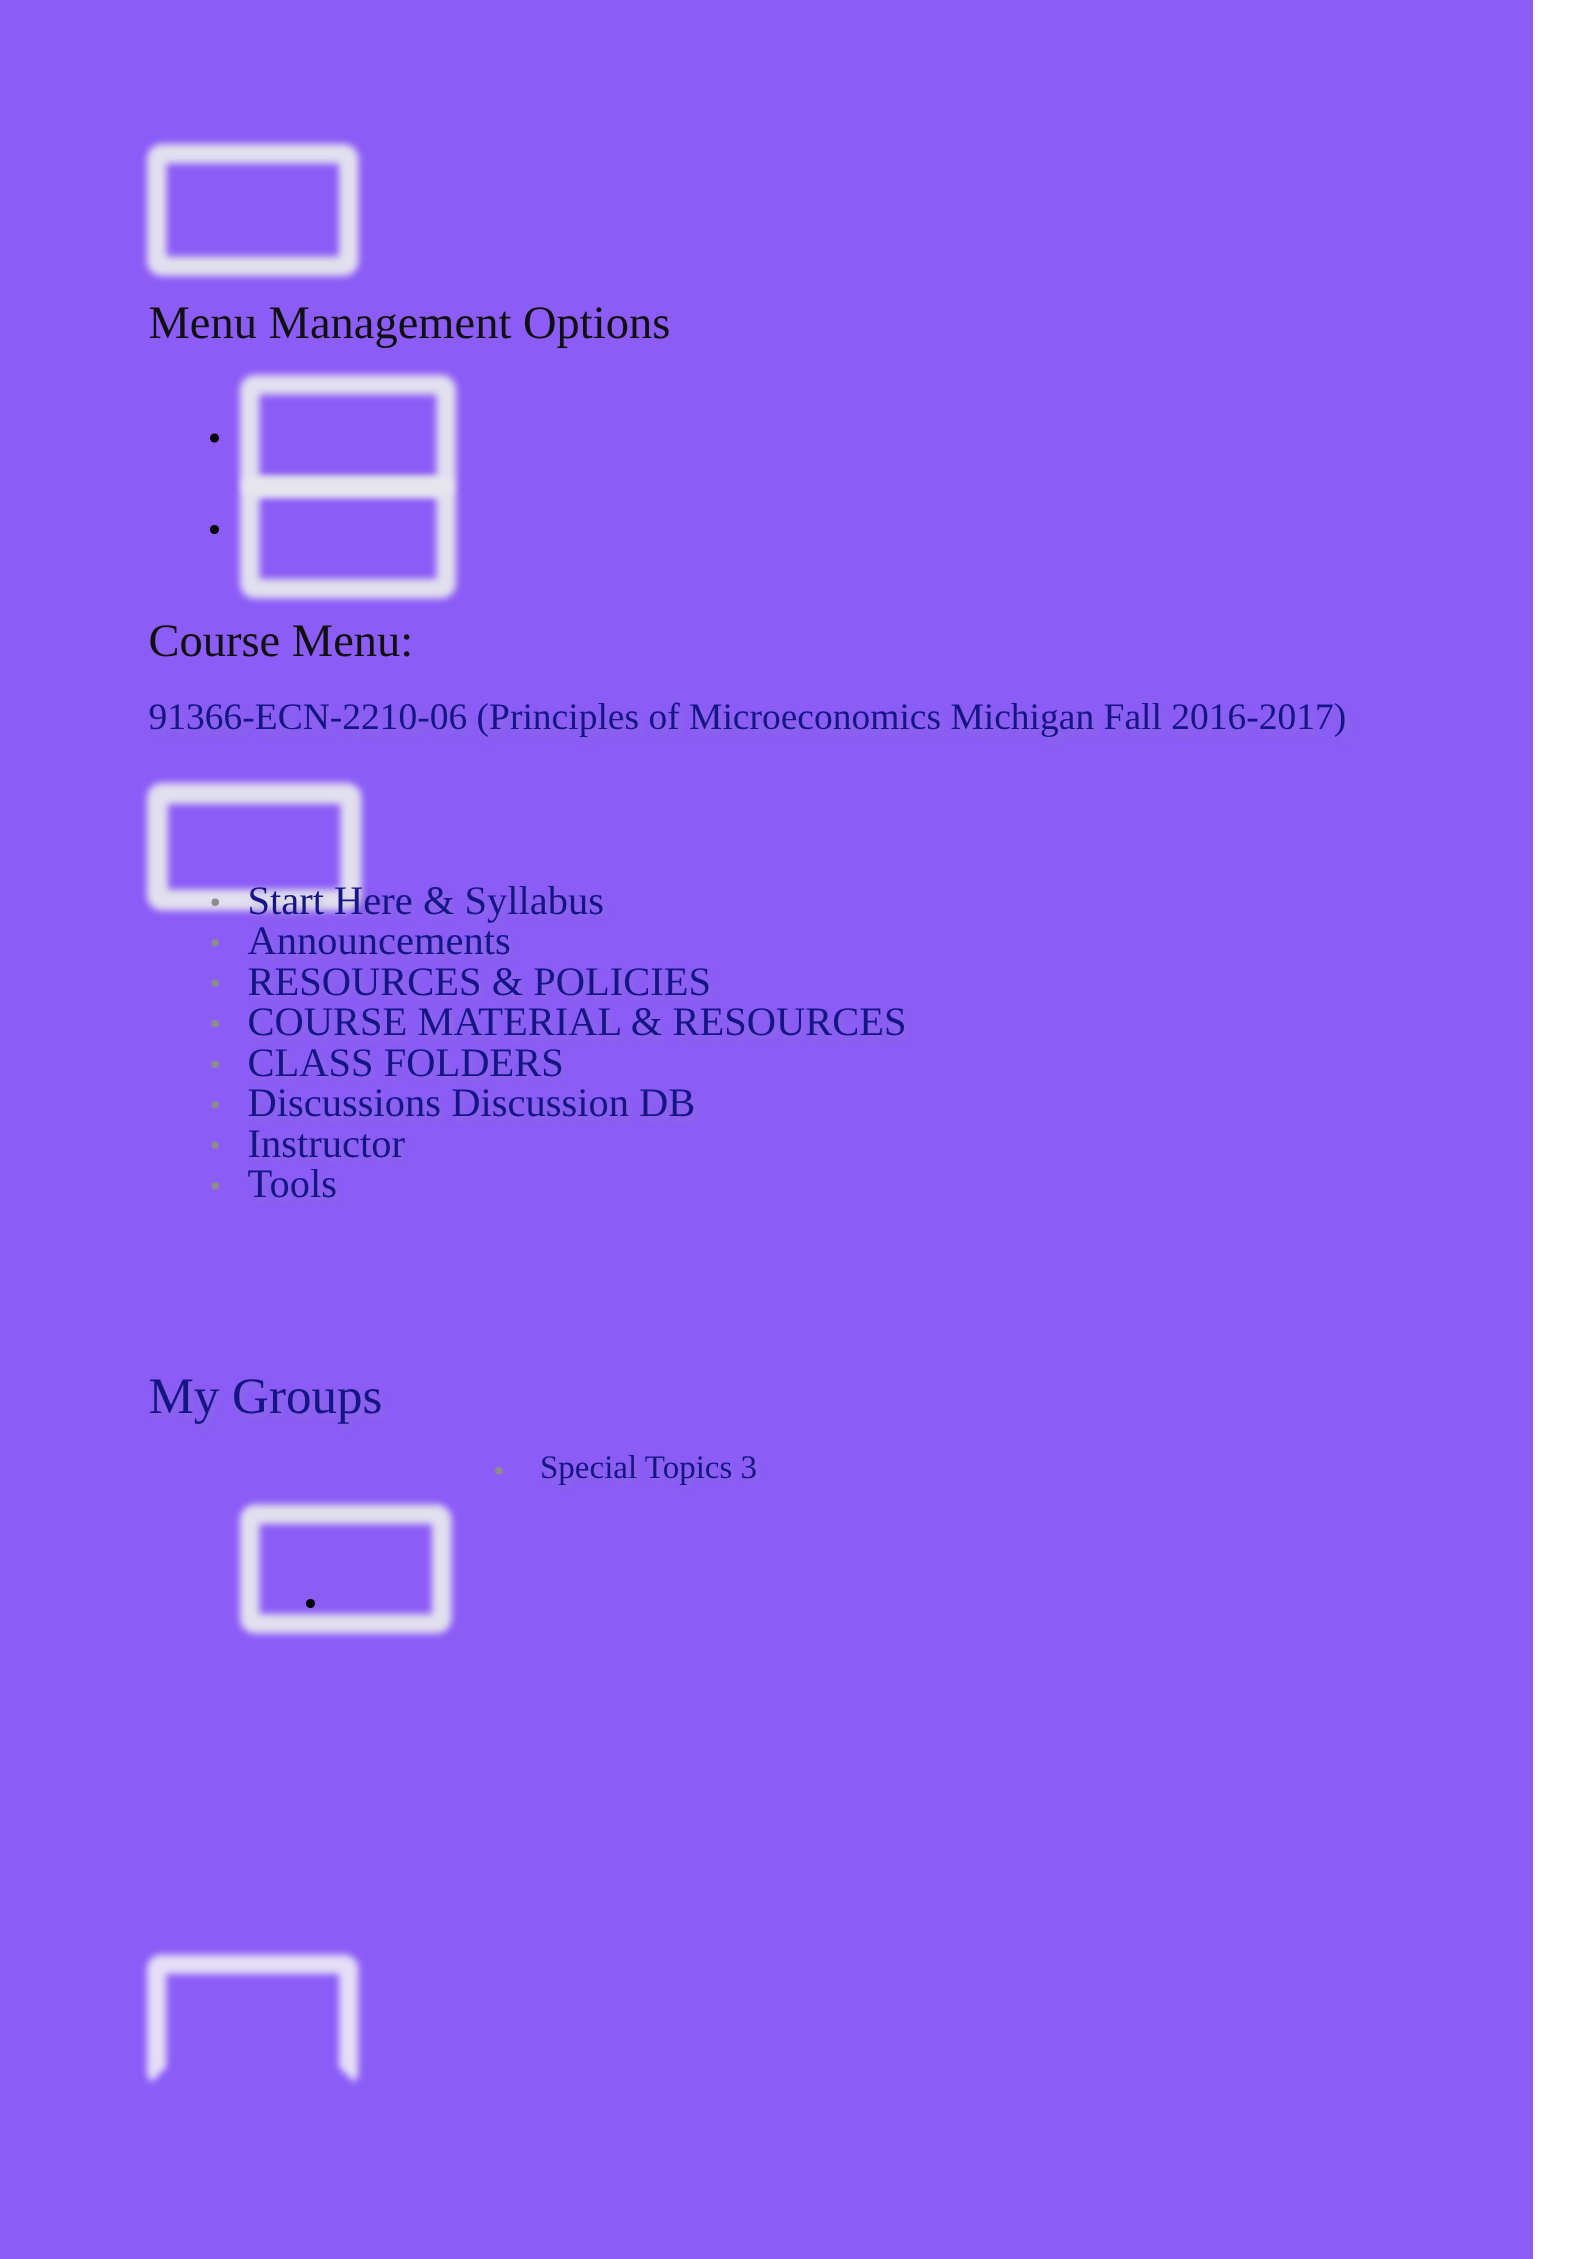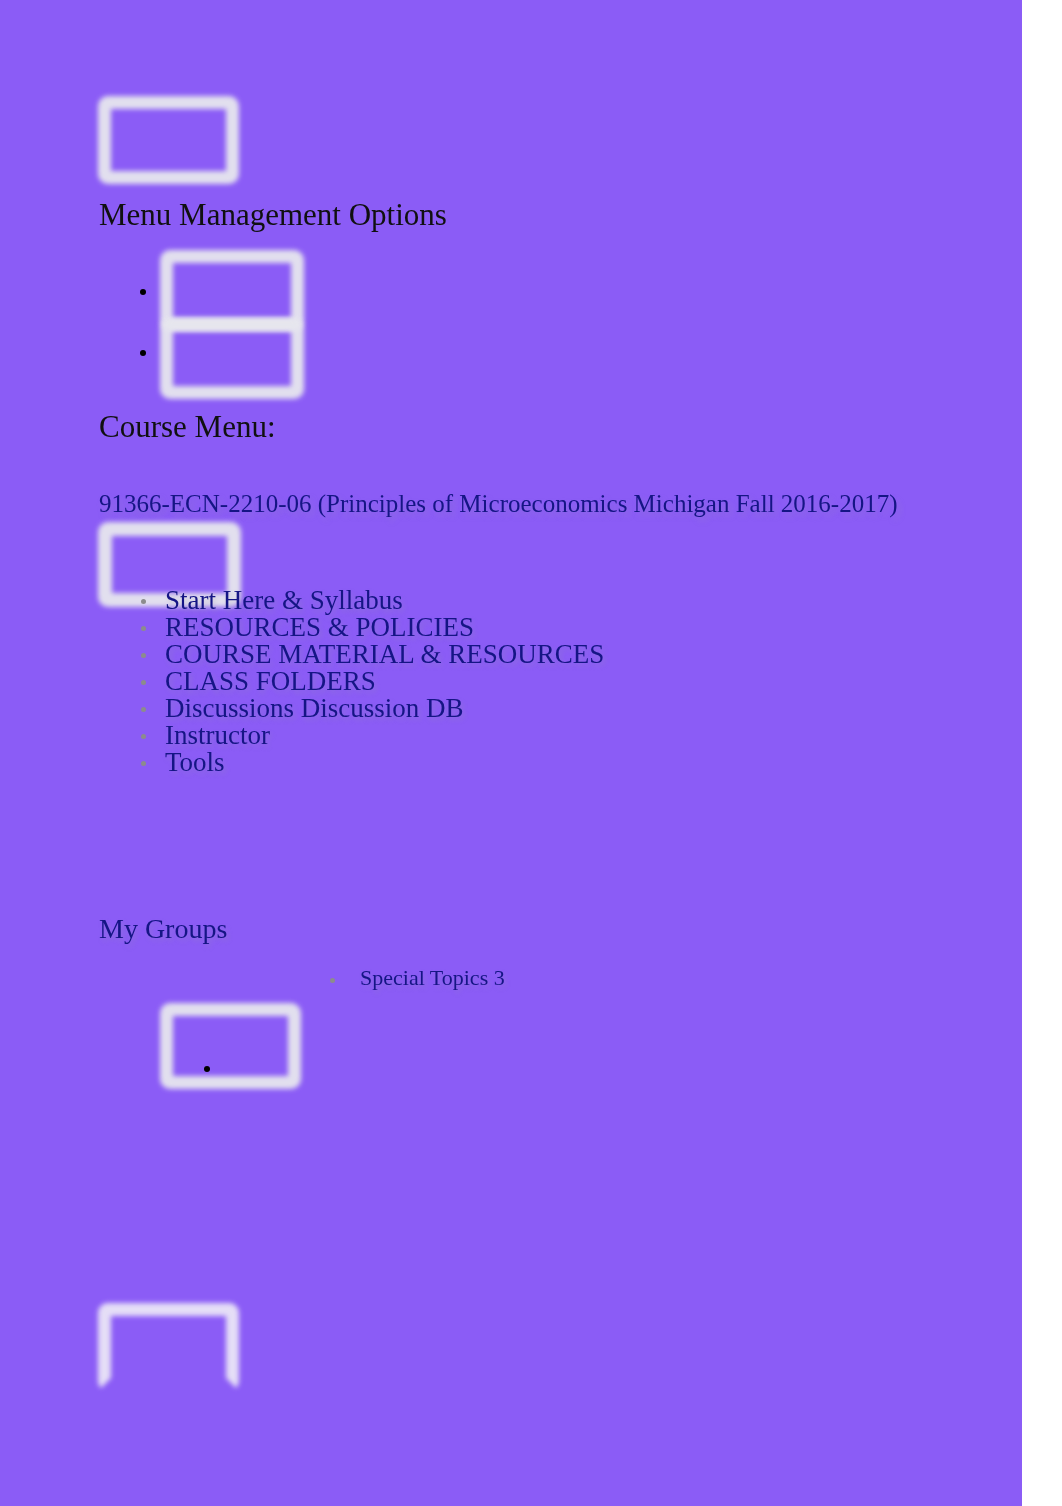"91366-ECN-2210-06 (Principles of" .course-link { top: 490px -> 465px }
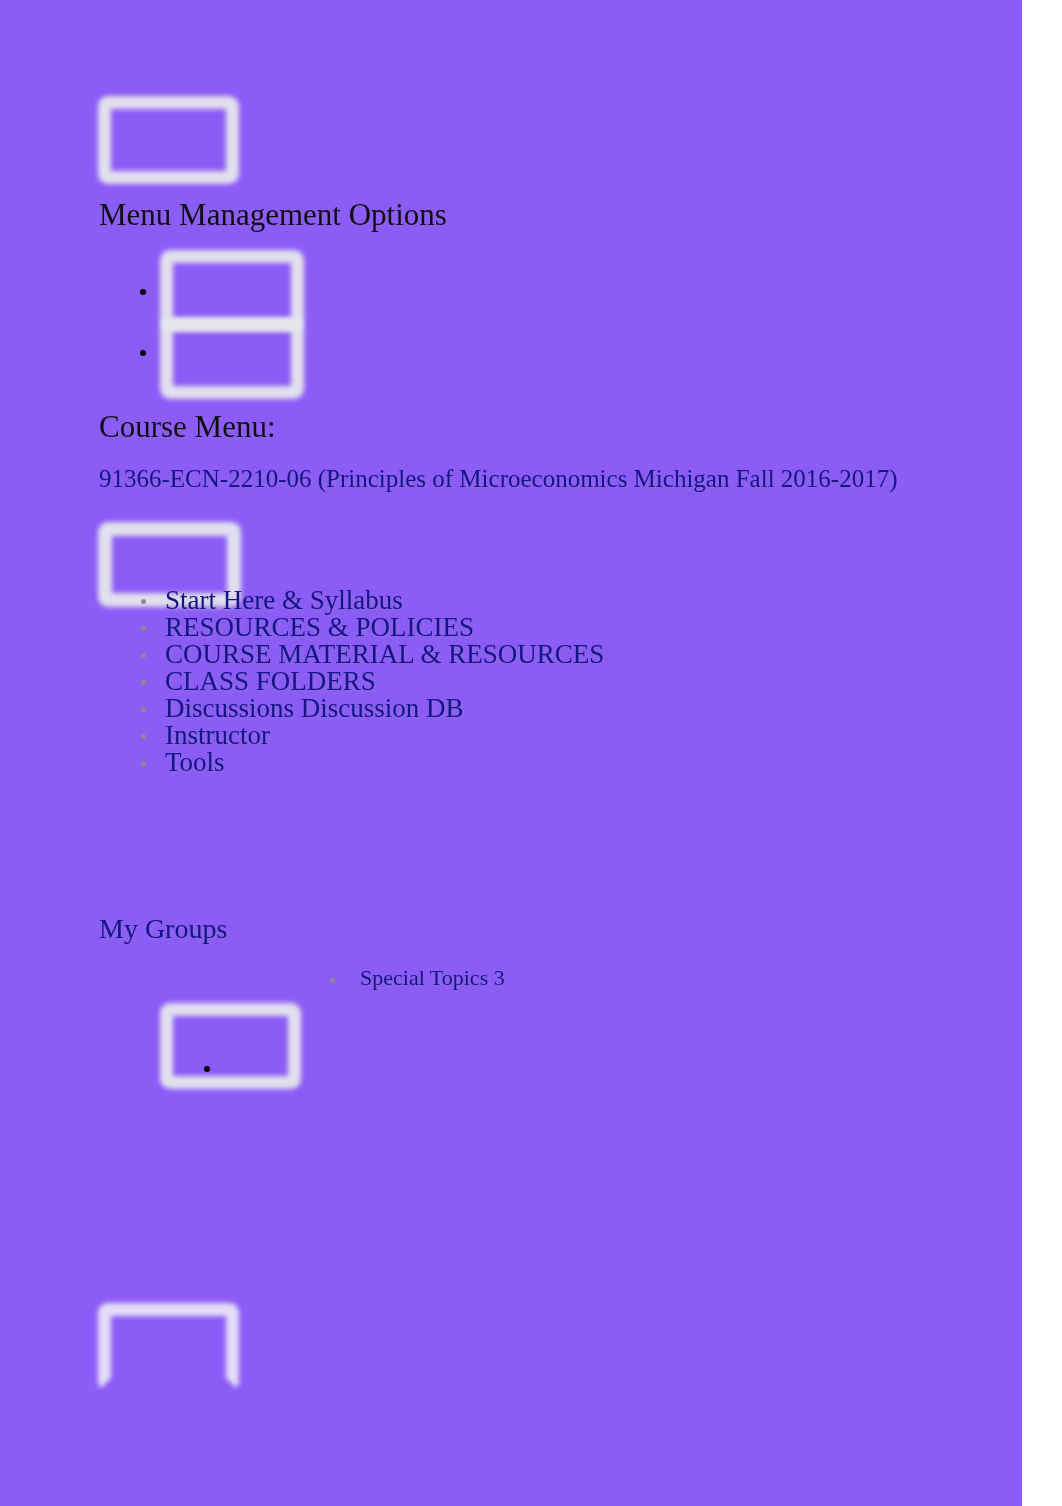"Announcements" li { html: none -> <li> <a>Announcements</a> </li> }
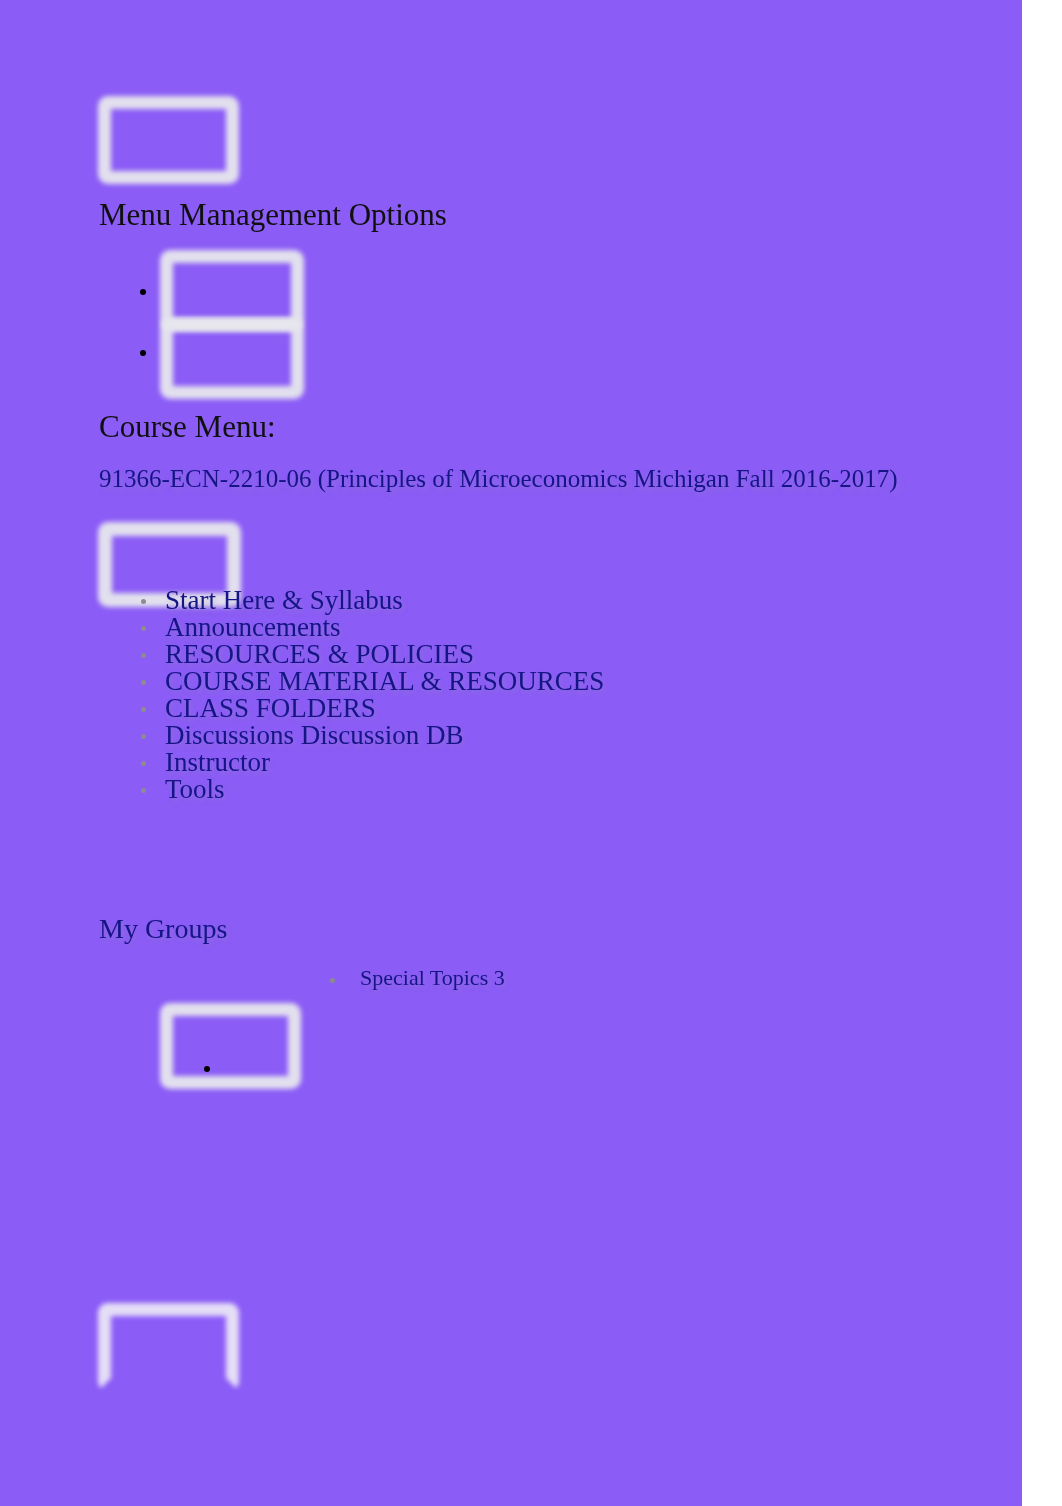"My Groups" .h-groups { font-size: 28px -> 34px }
